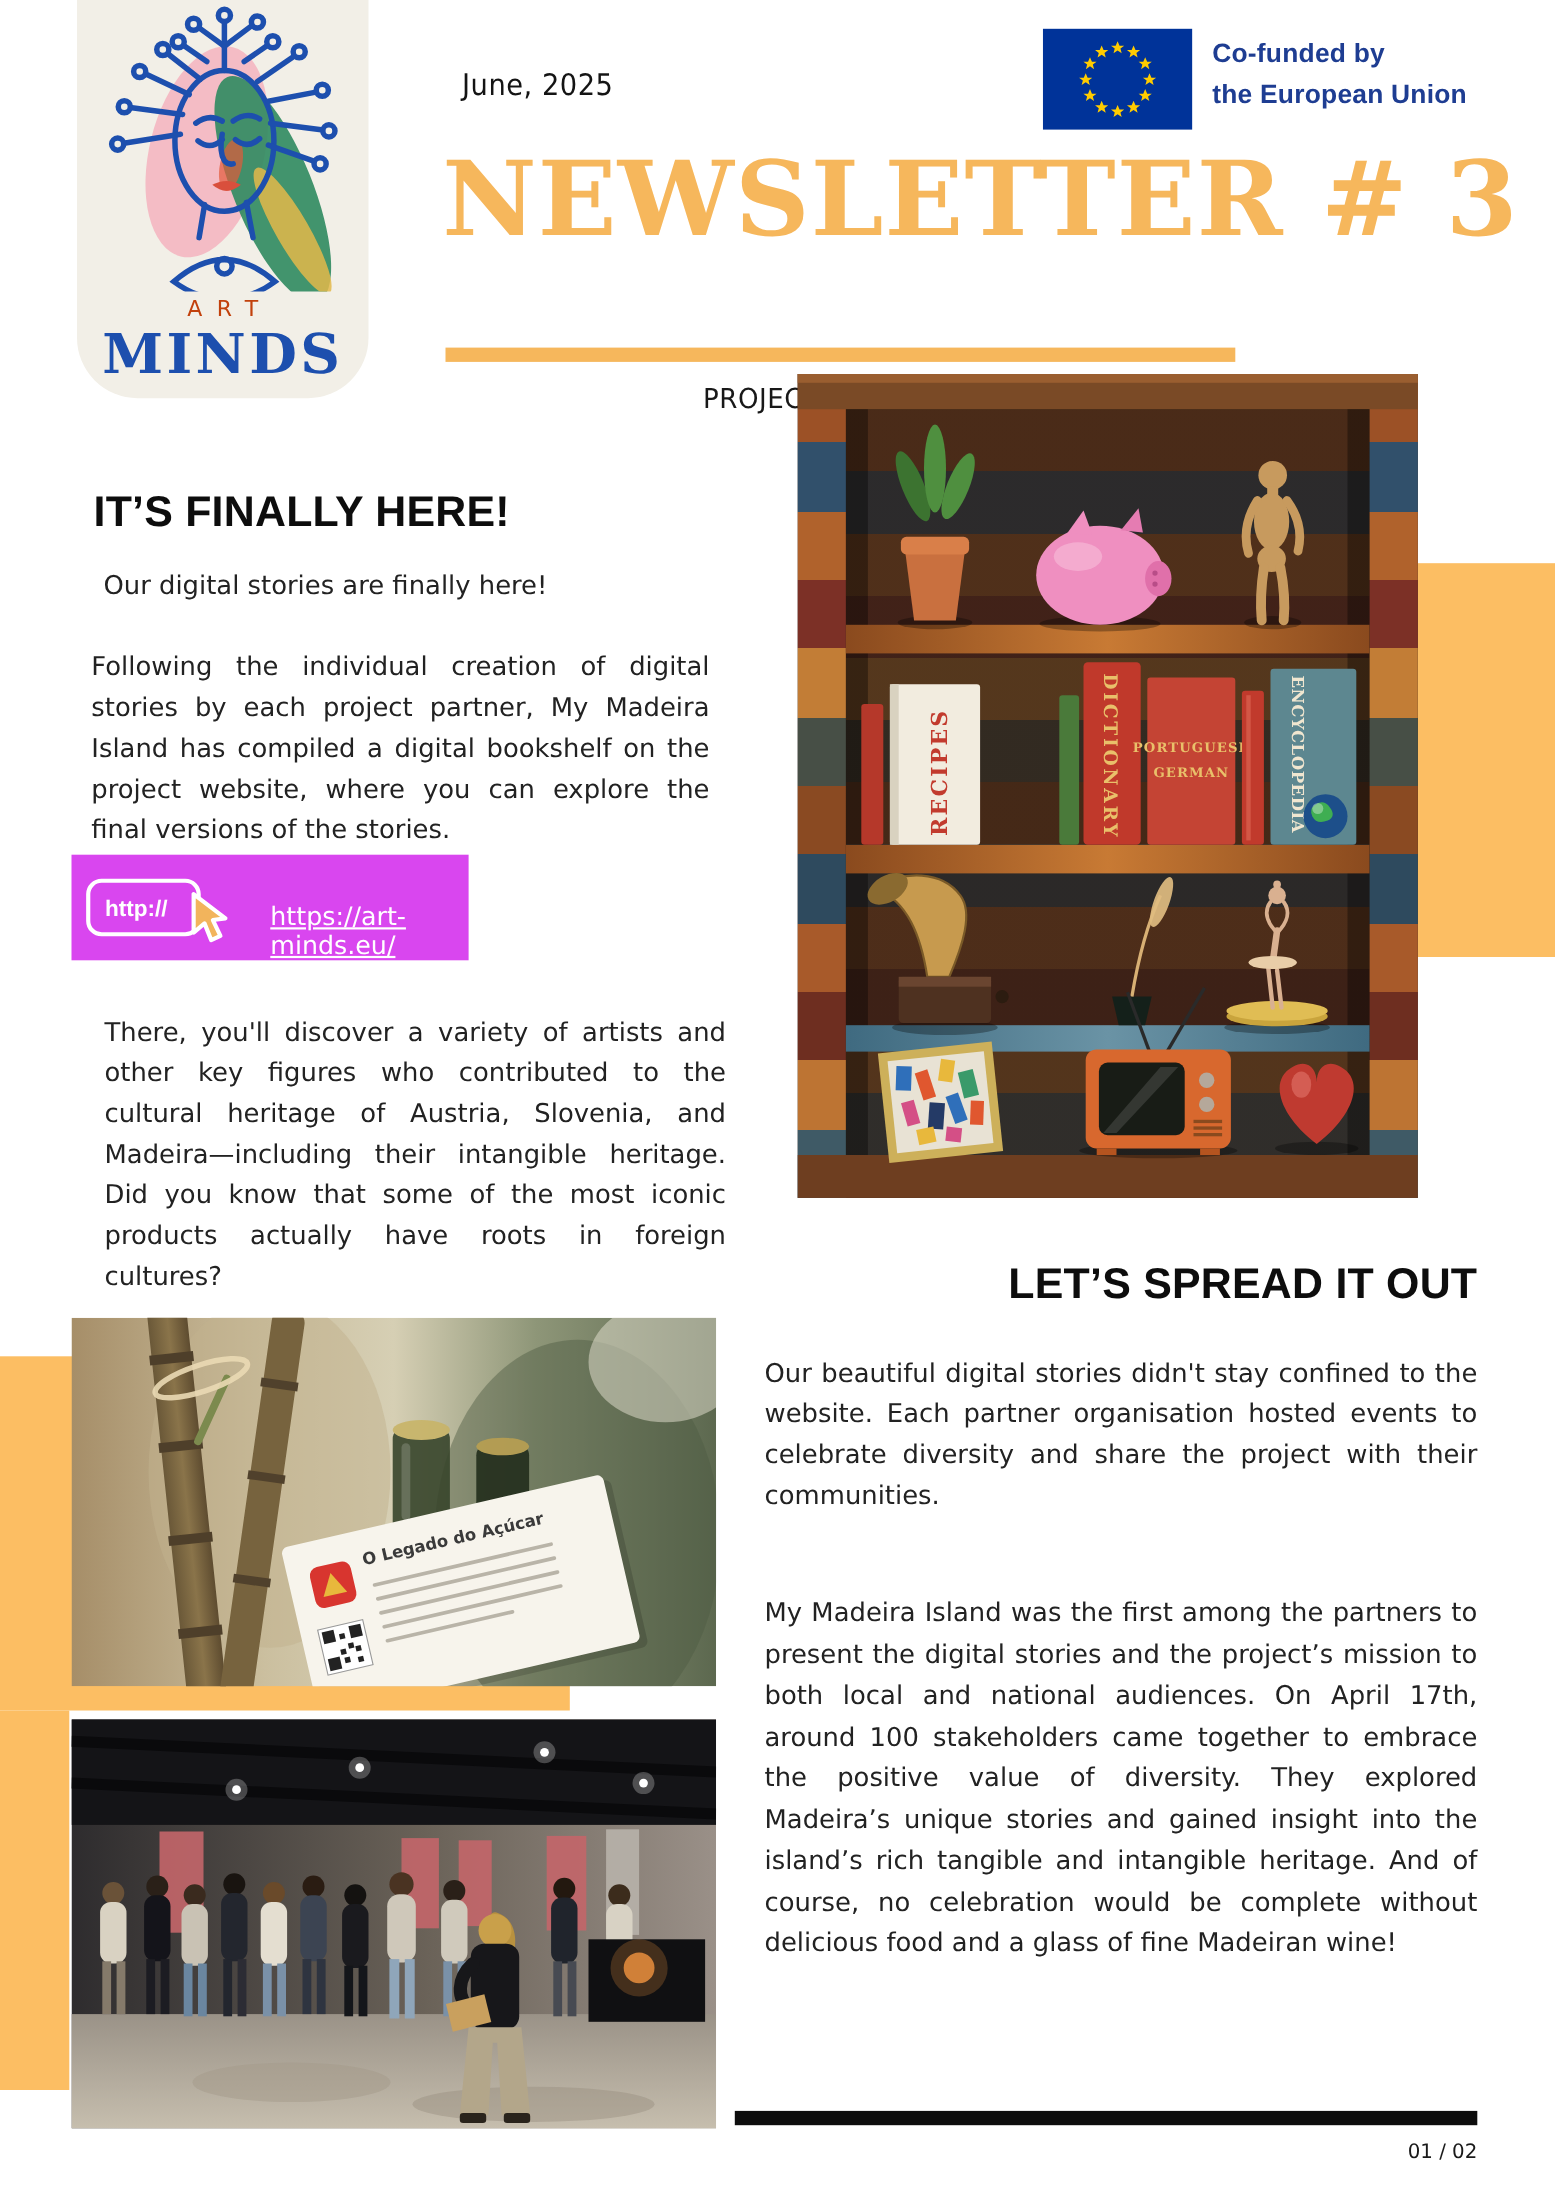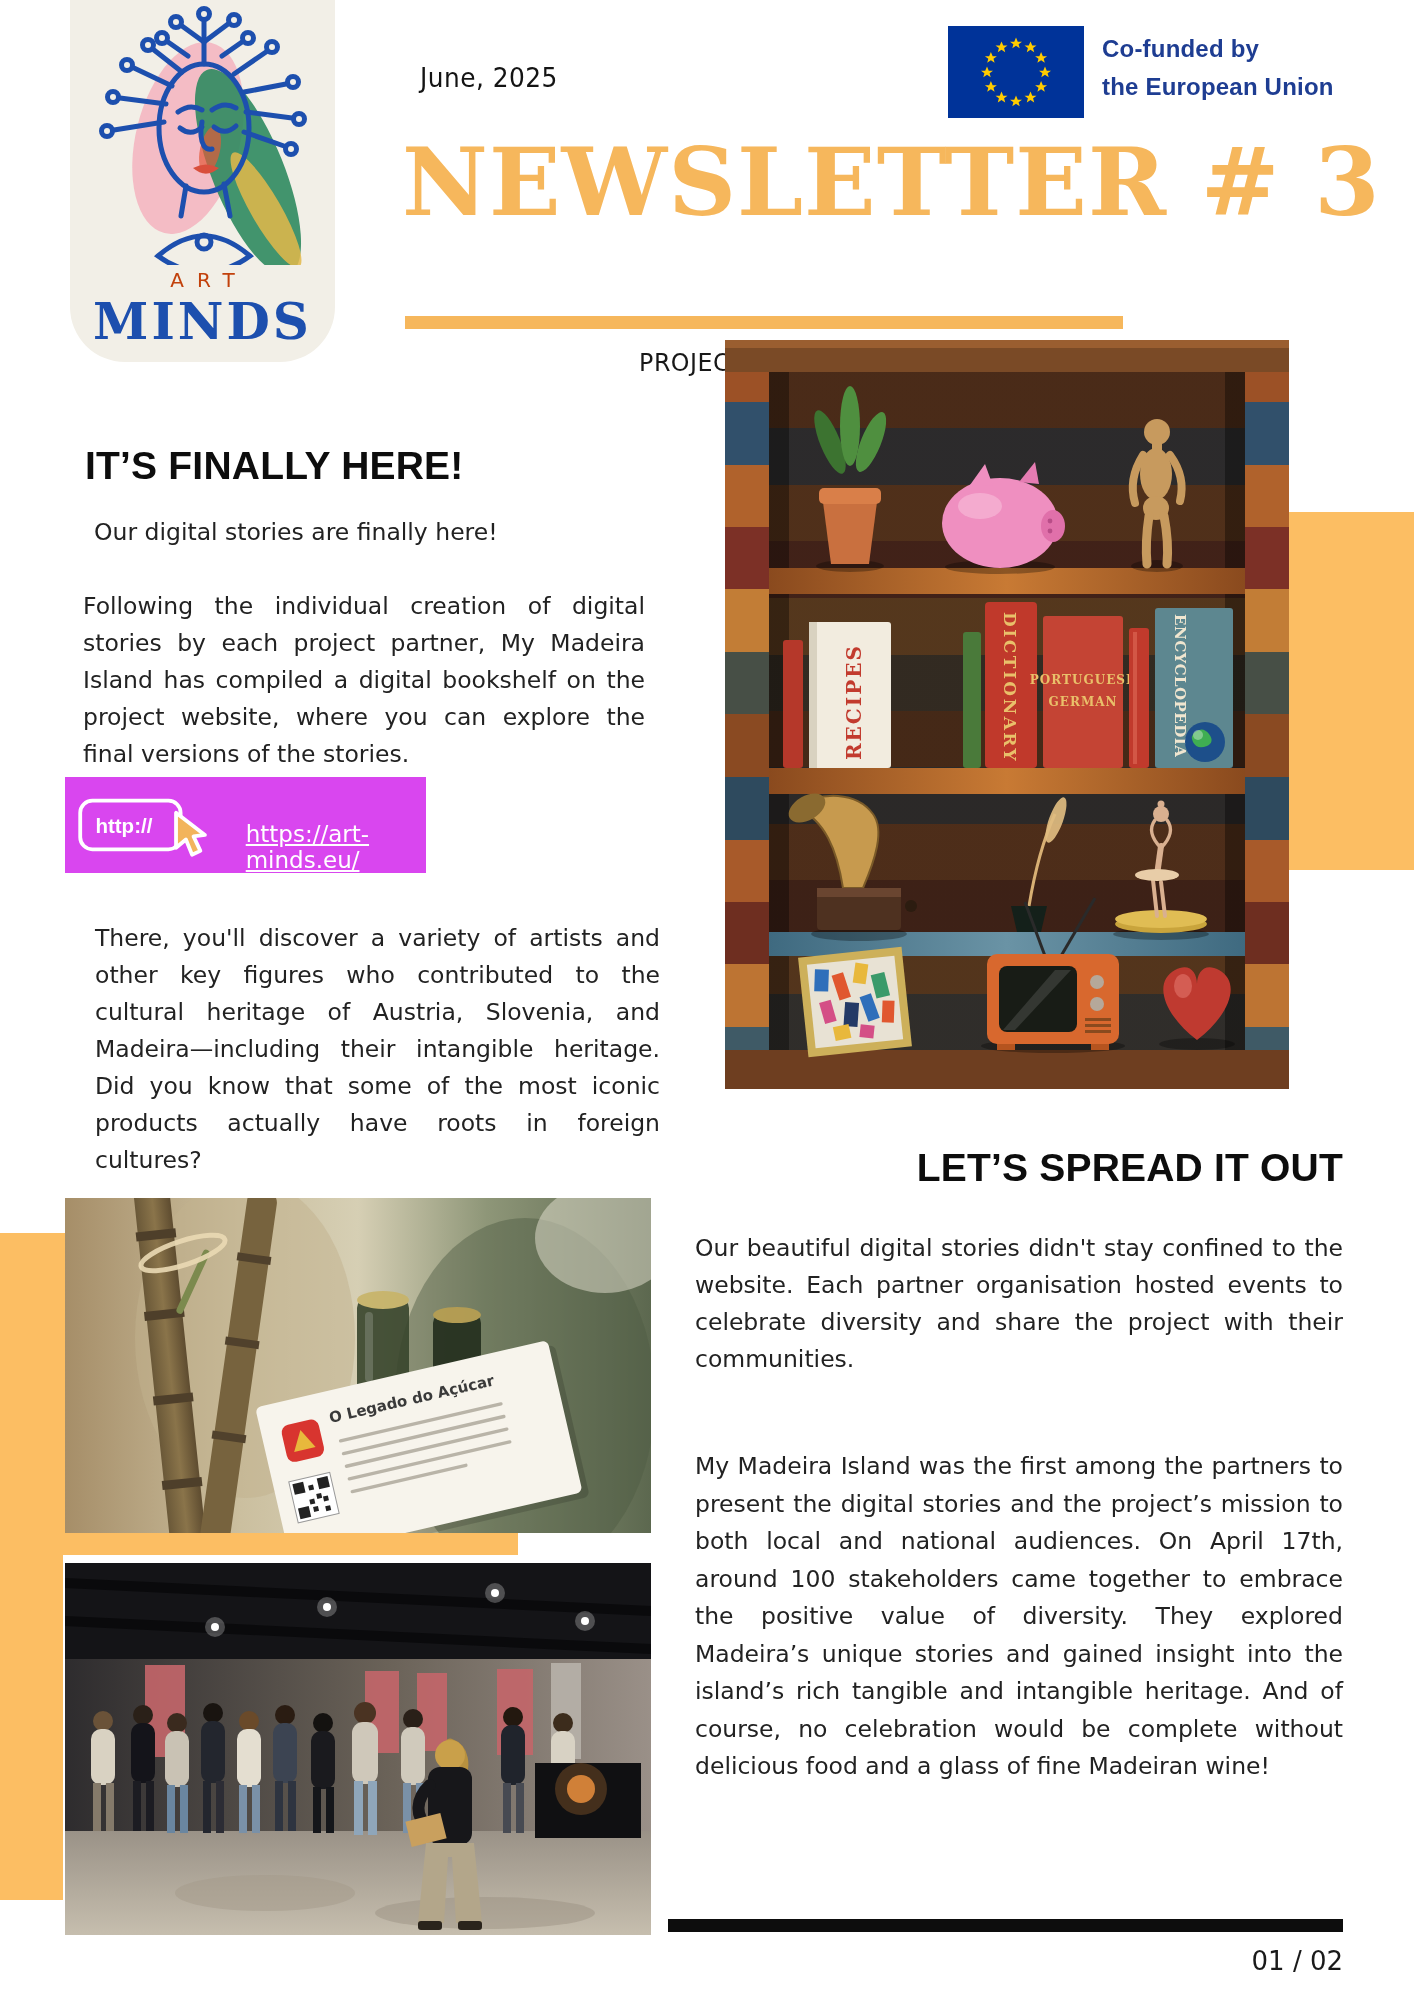"01 / 02" .page-no { font-size: 26px -> 18px }
